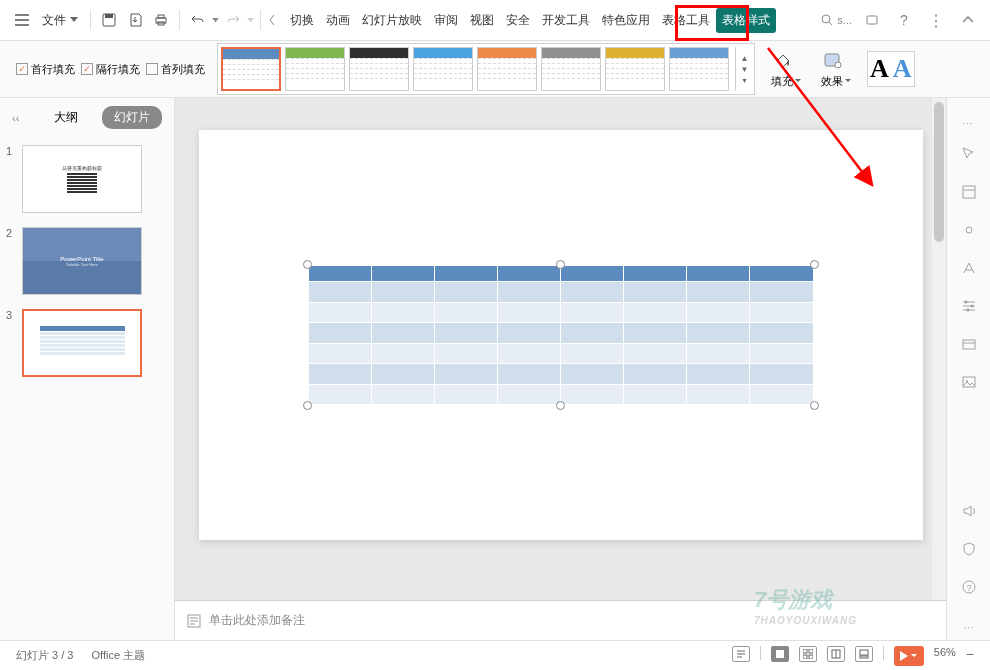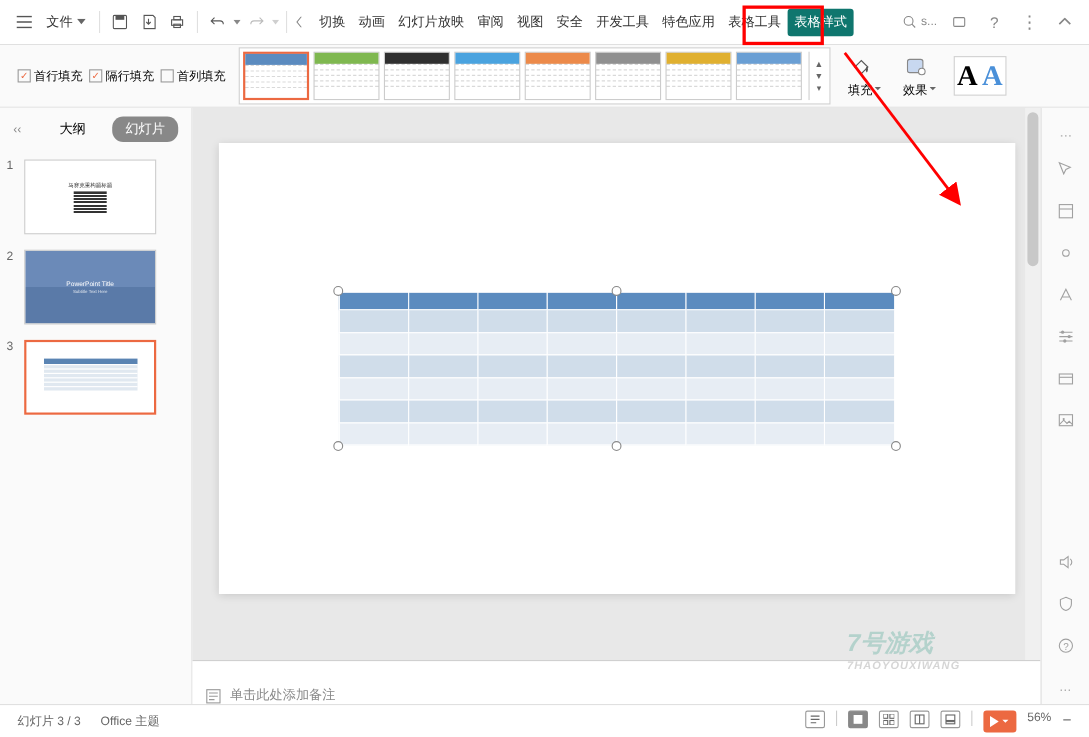"7号游戏" .watermark { align-items: none -> center; right: 0px -> 16px }
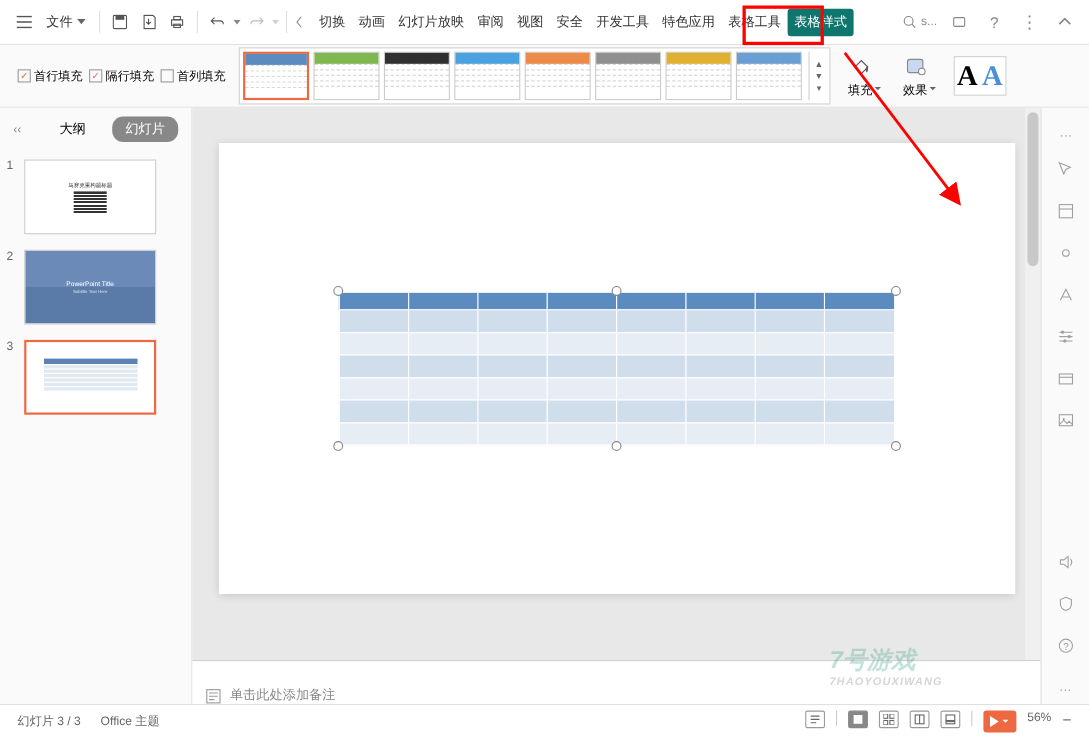"单击此处添加备注" .notes { align-items: flex-end -> center }
